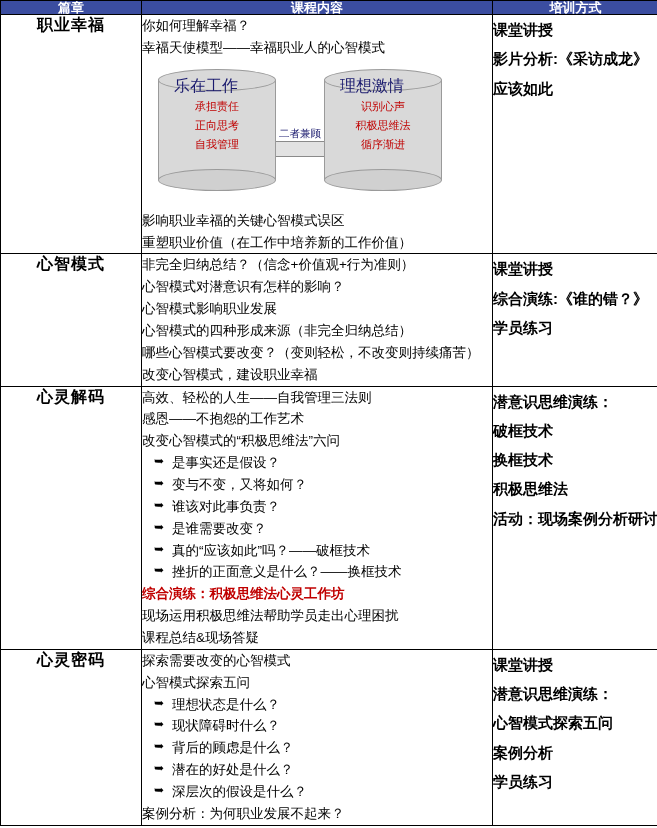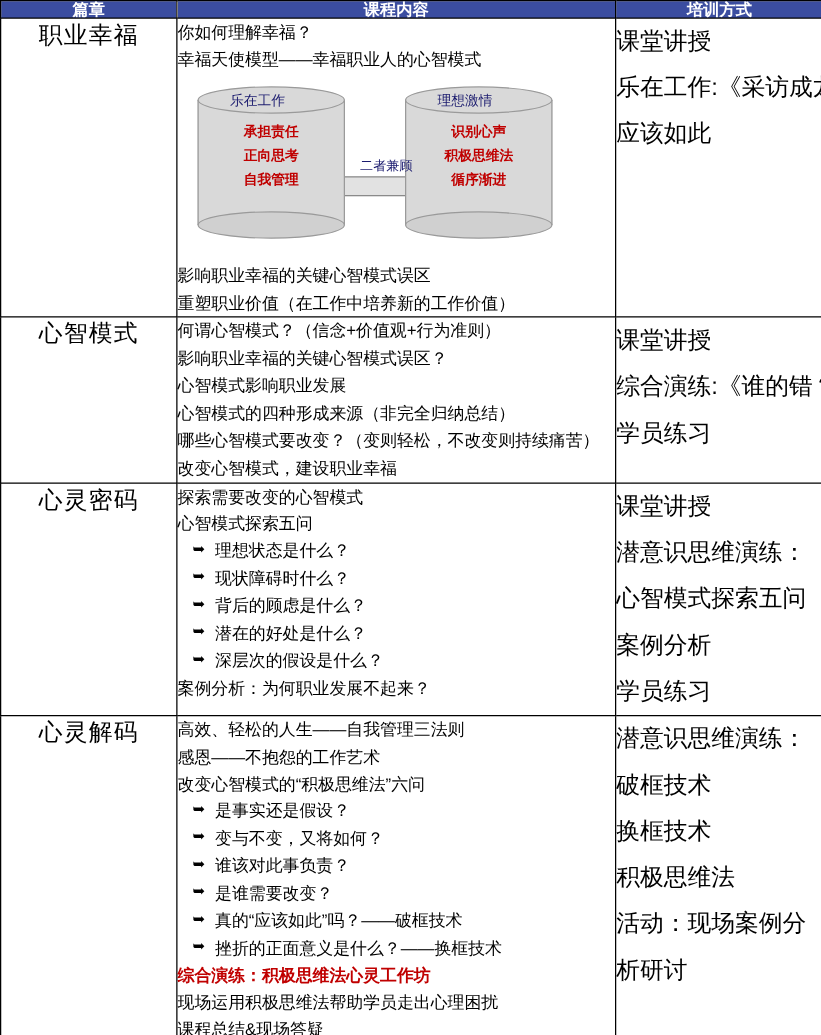"职业幸福" .module-cell { font-size: 19px -> 16px; font-weight: normal -> bold }
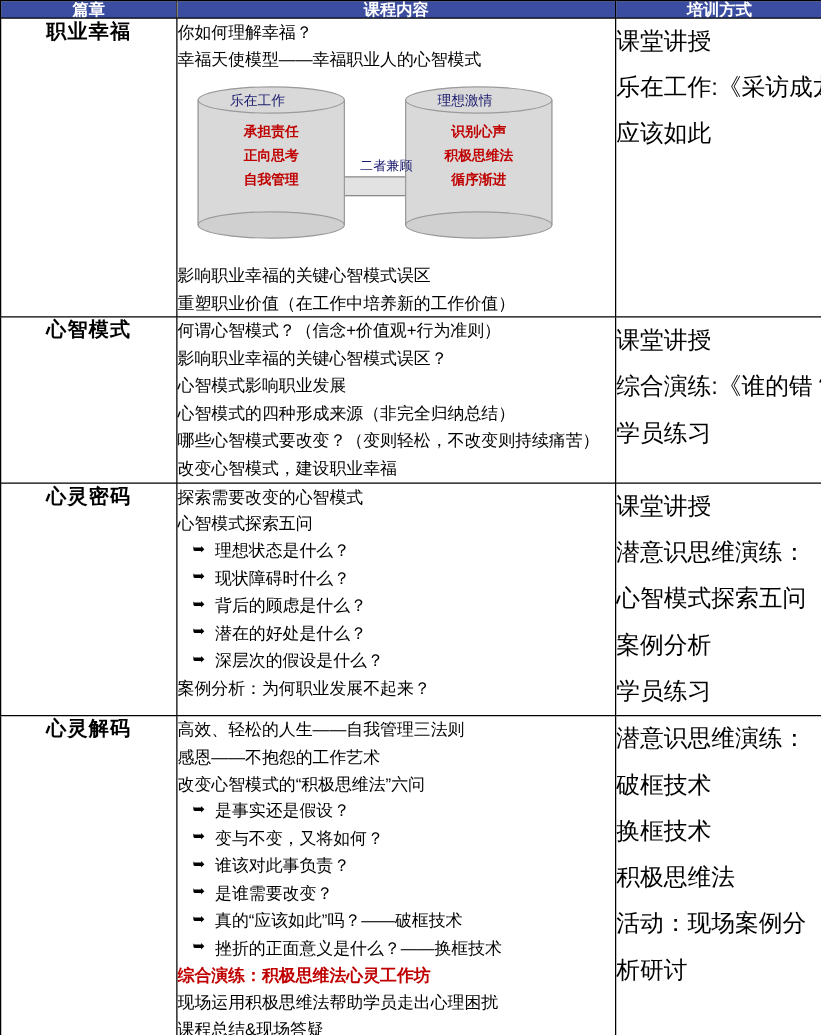"课堂讲授" .method-cell { font-size: 19px -> 15px; font-weight: none -> bold }
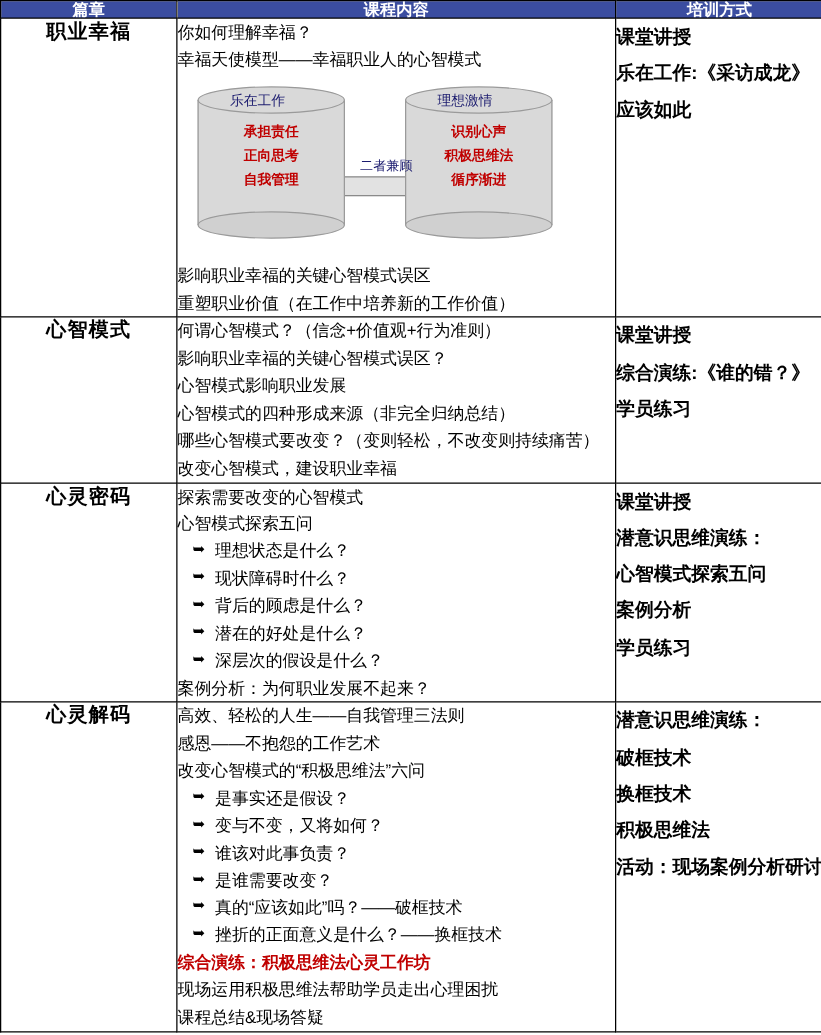"乐在工作:《采访成龙》" div.line { text: 乐在工作 -> 影片分析 }
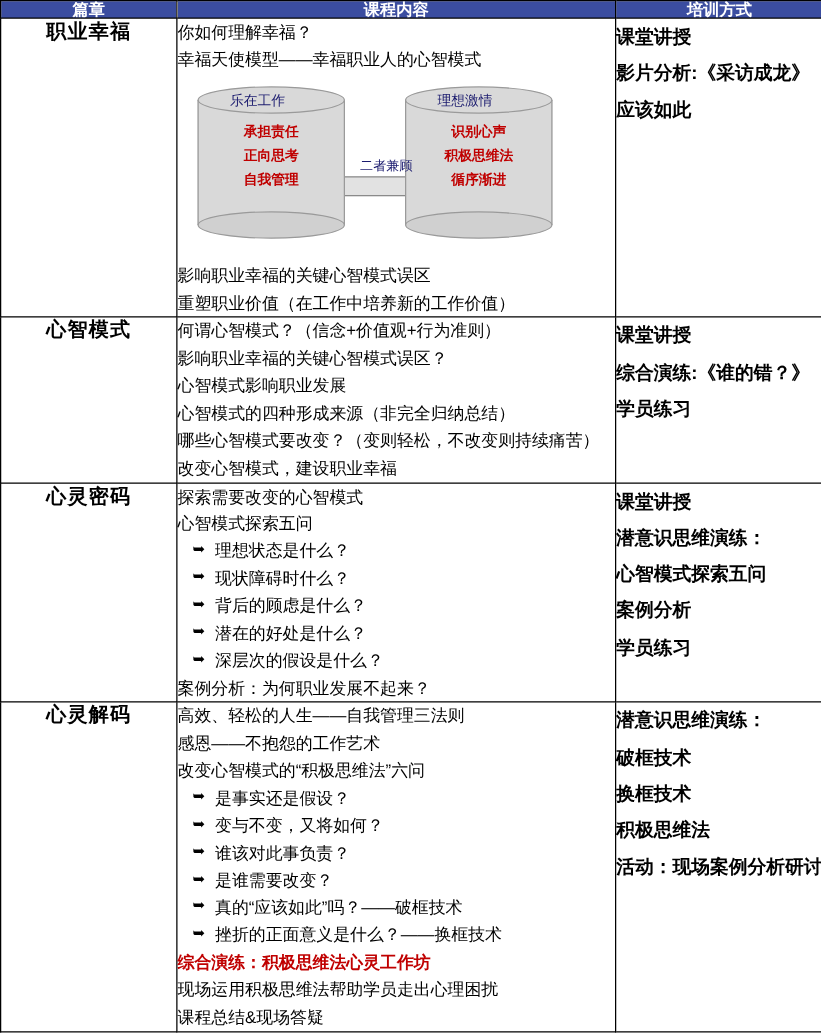"乐在工作" .cyl .lid-label { font-size: 11px -> 16px }
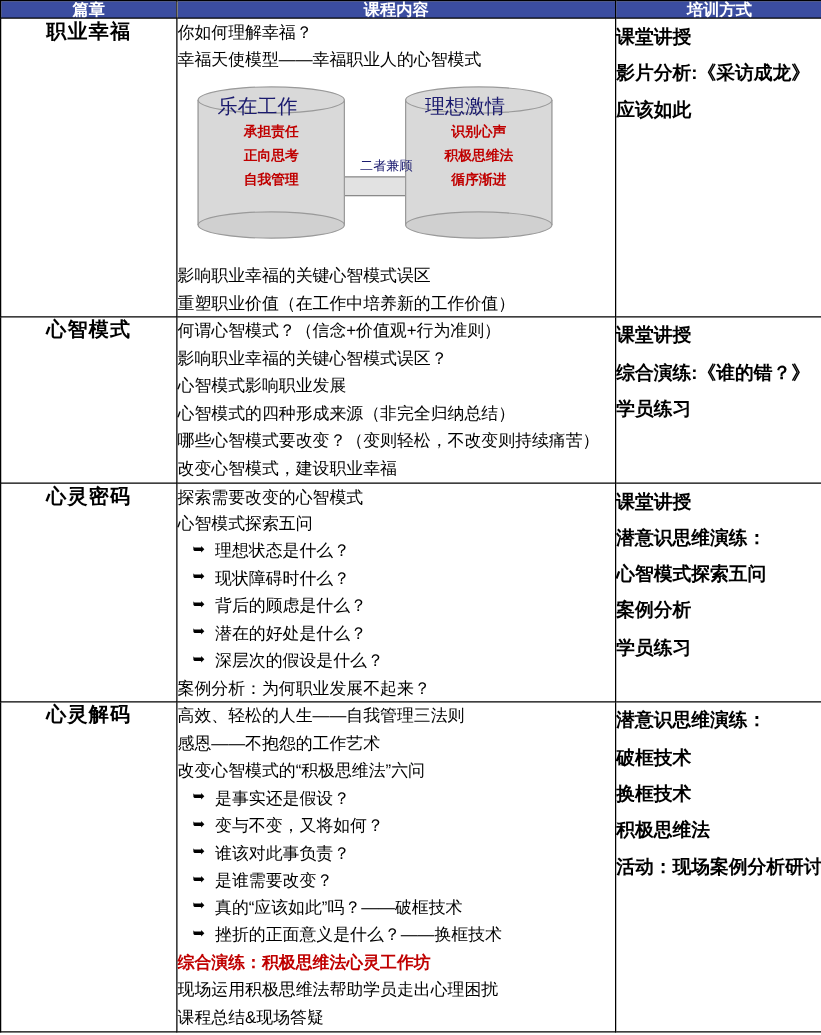"承担责任" .cyl .items { font-weight: bold -> none }
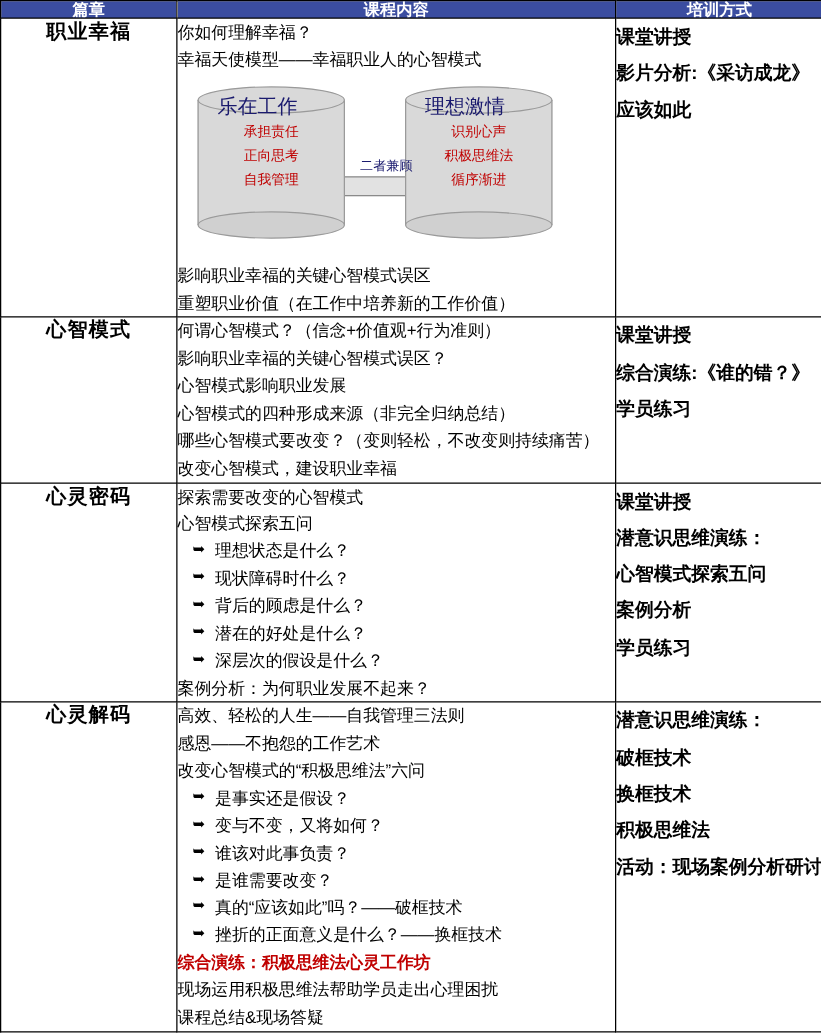"二者兼顾" .link-label { text-align: right -> center }
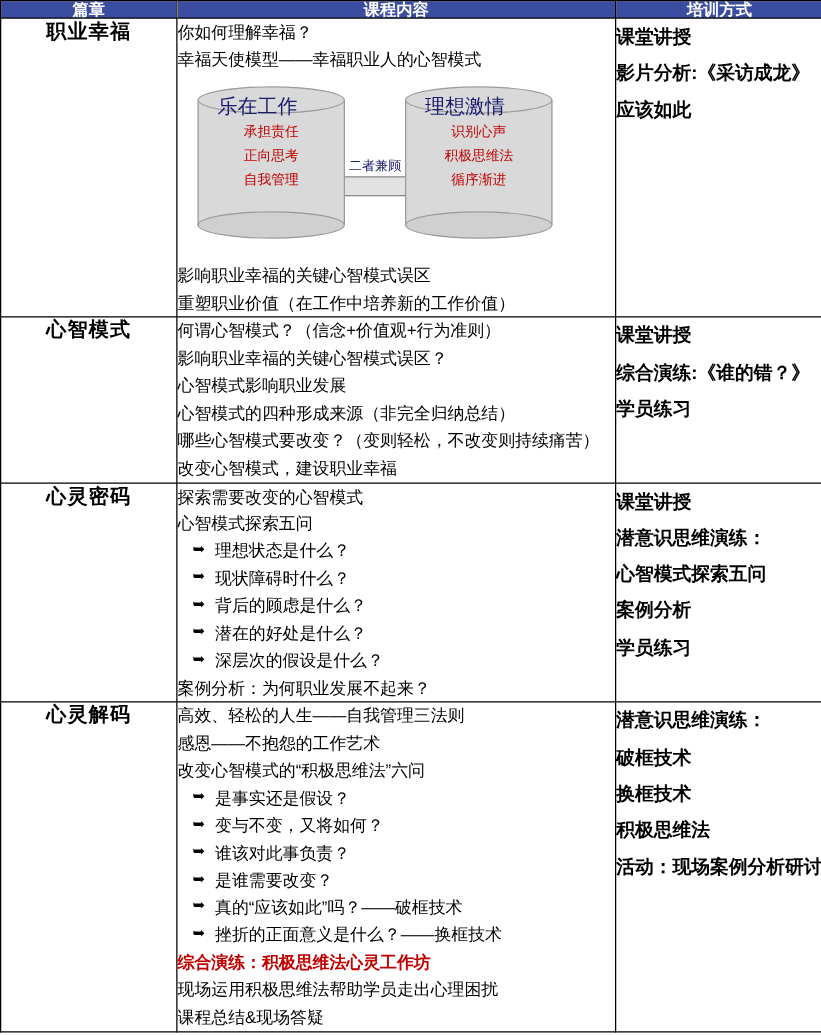"何谓心智模式？（信念+价值观+行为准则）" div.line { text: 何谓心智模式 -> 非完全归纳总结 }
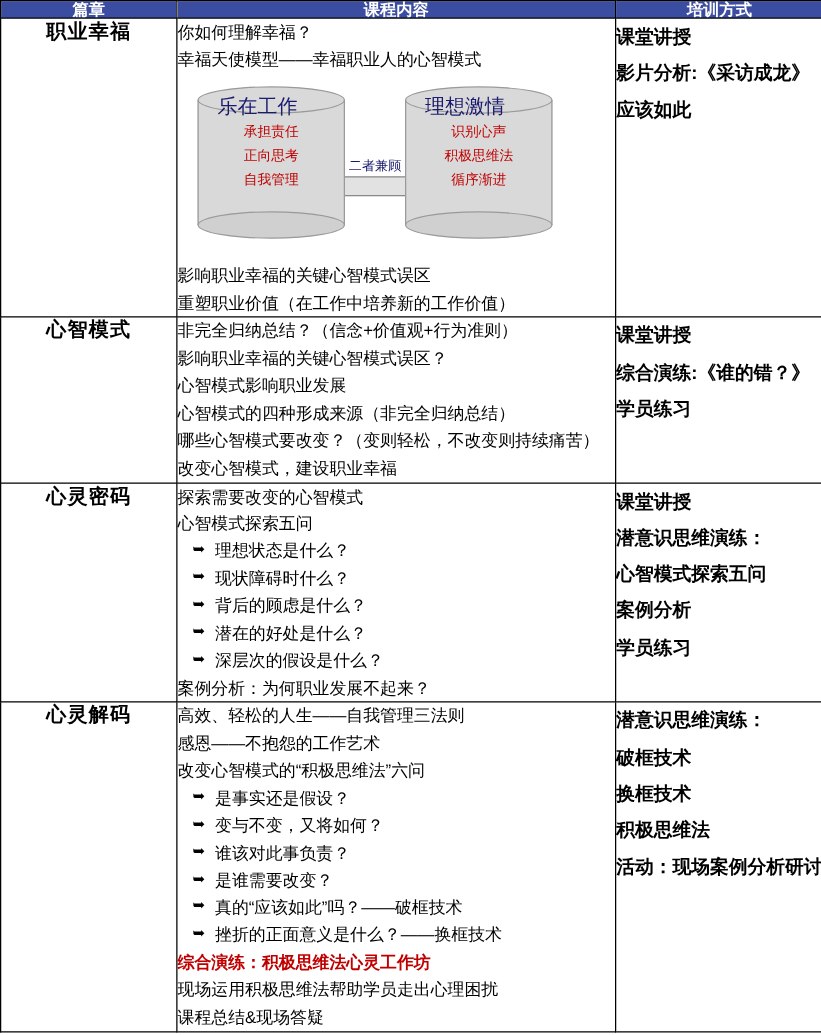"影响职业幸福的关键心智模式误区？" div.line { text: 影响职业幸福的关键心智模式误区 -> 心智模式对潜意识有怎样的影响 }
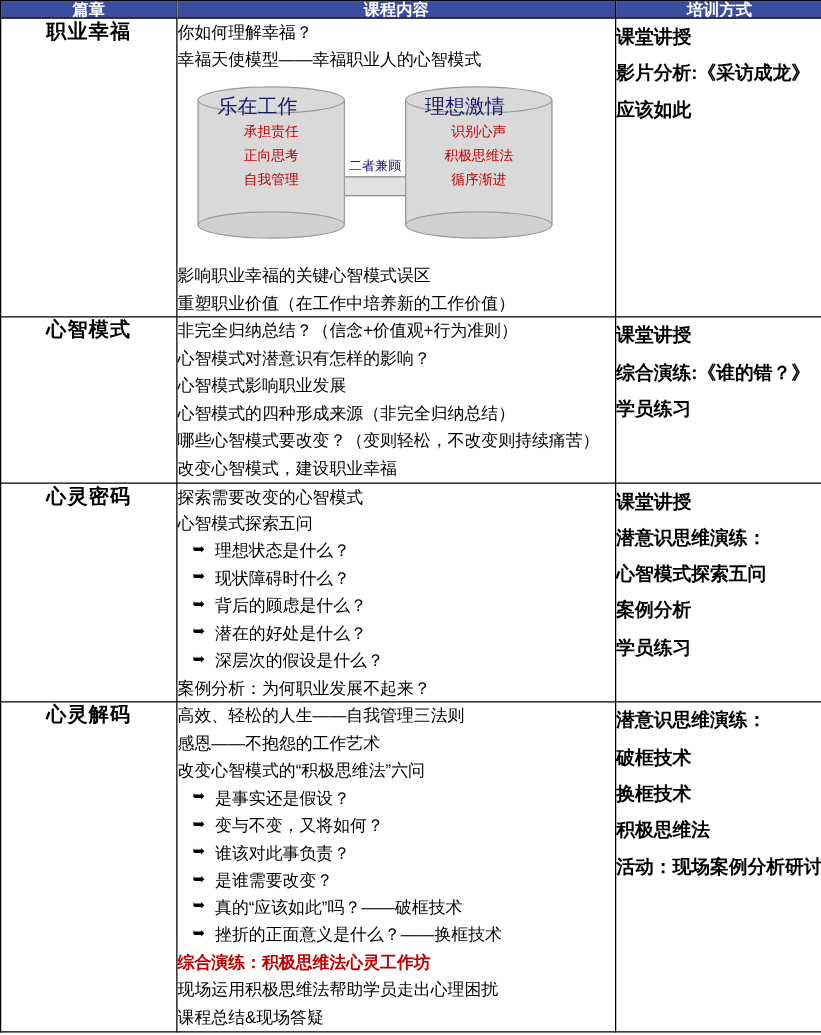"心灵密码" tr { order: before "心灵解码" -> after "心灵解码" }
